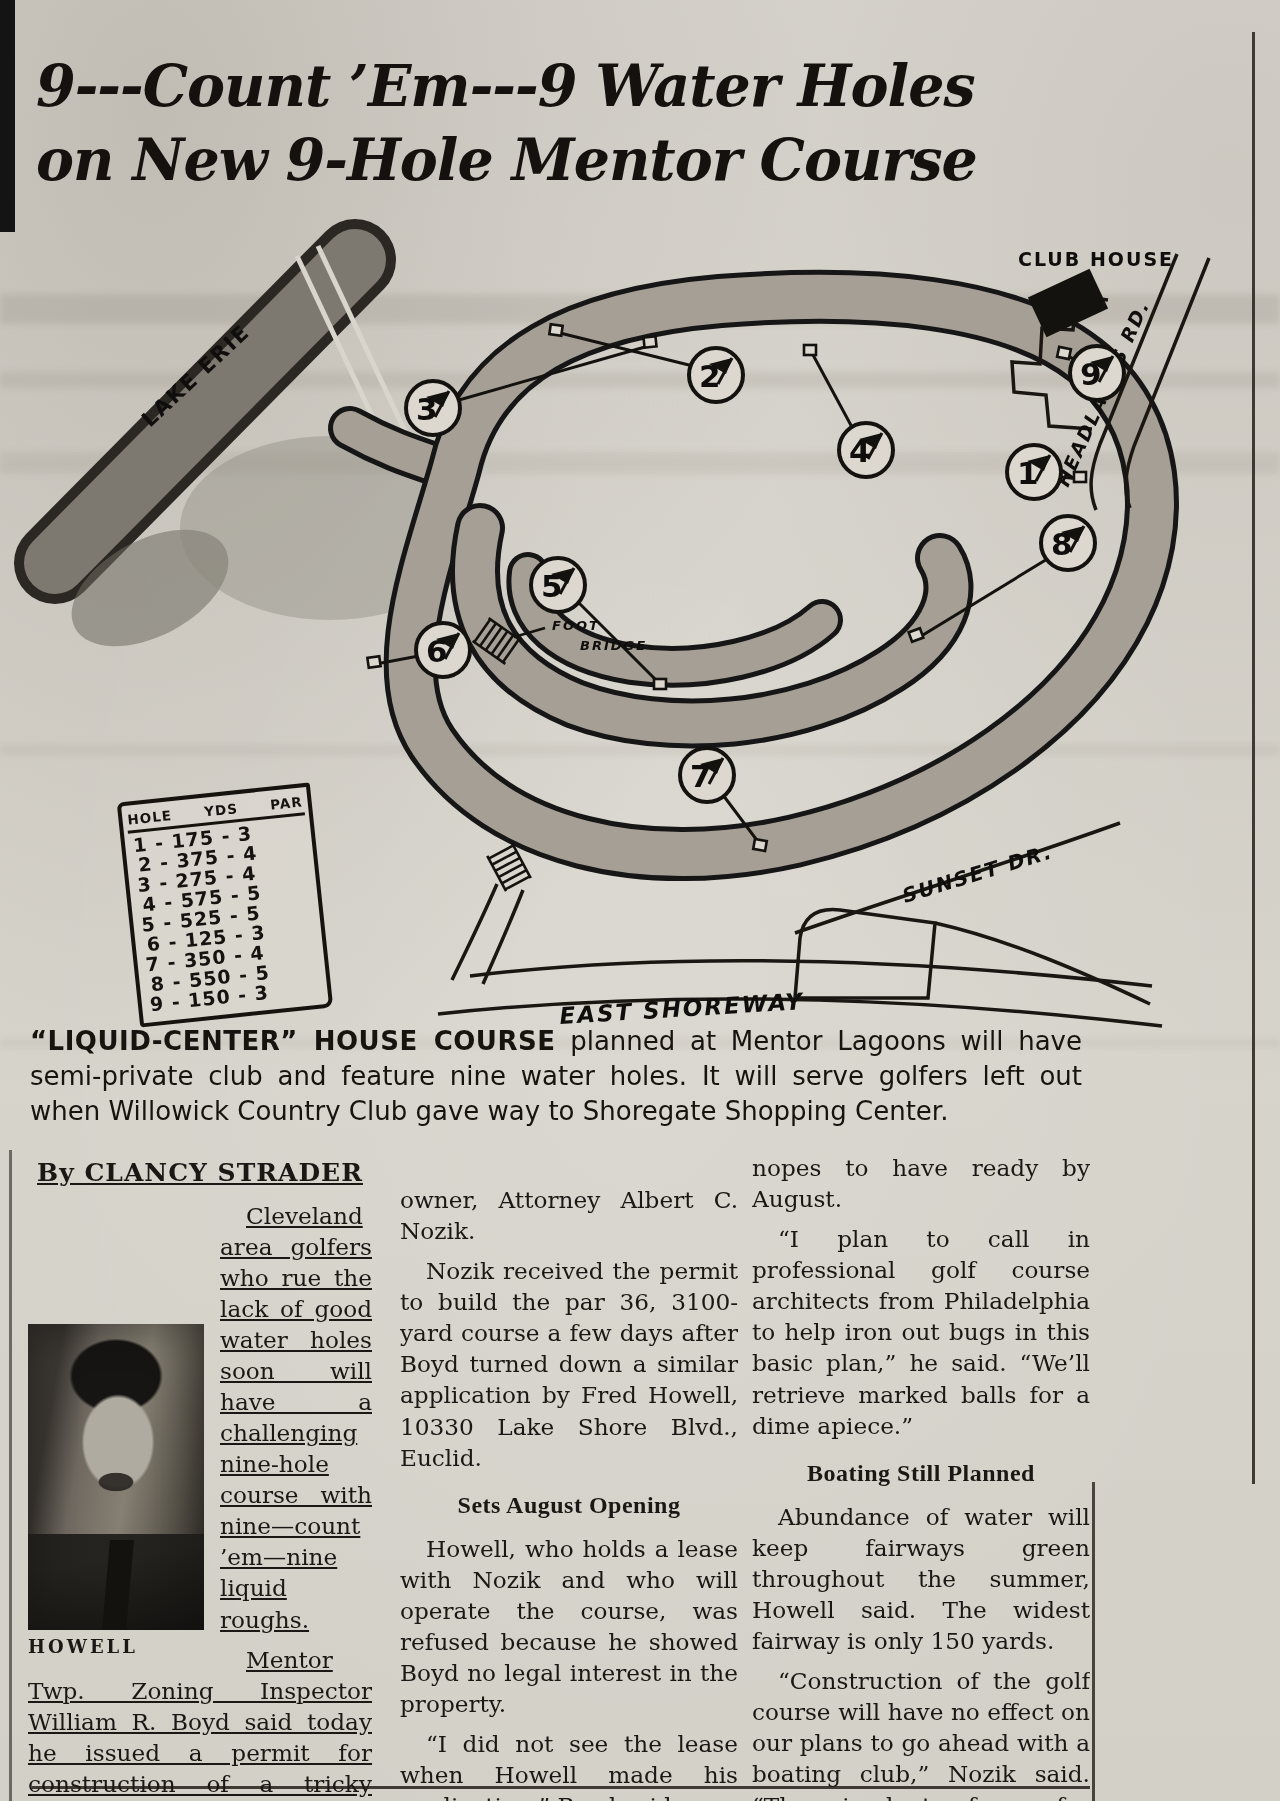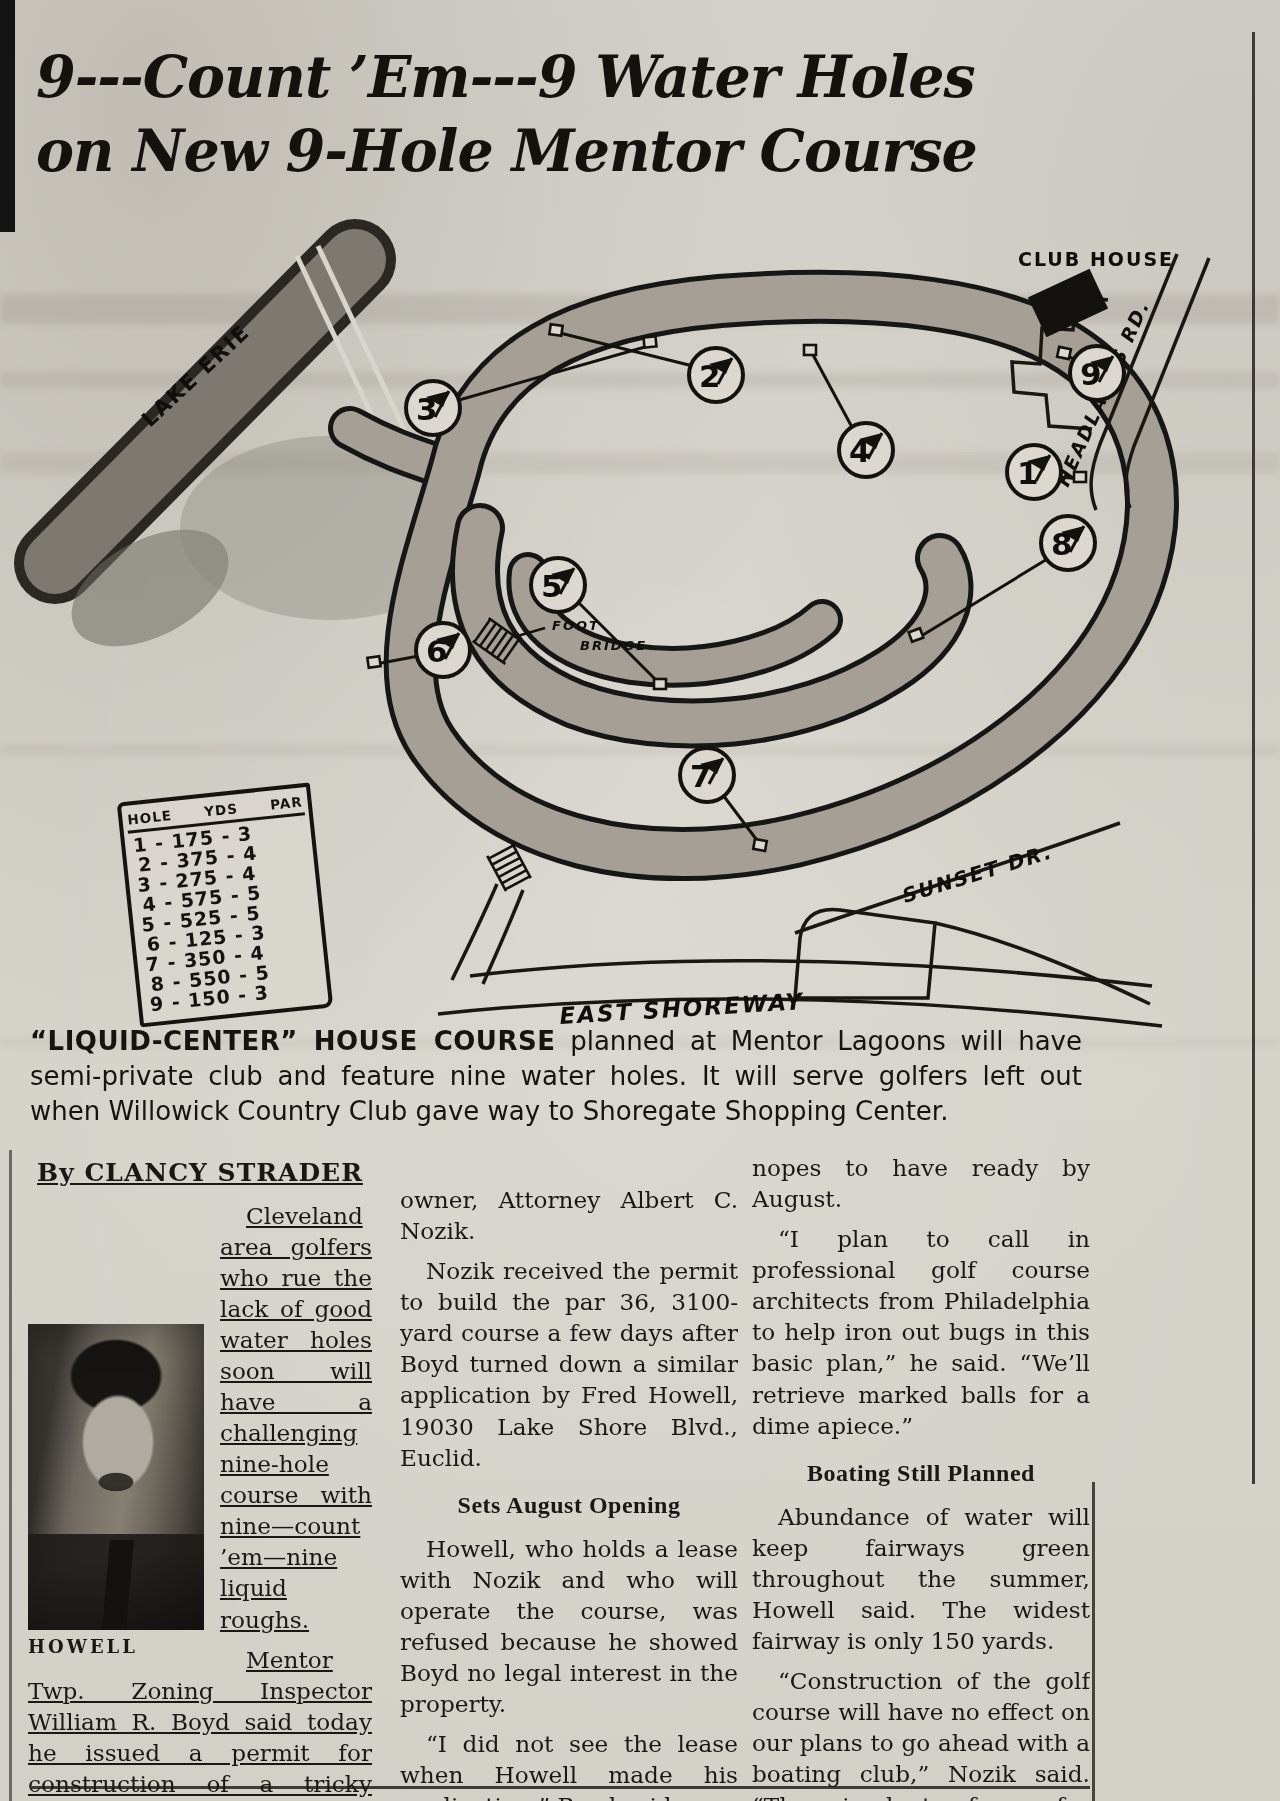"9---Count ’Em---9 Water Holes" #headline { top: 40px -> 49px }
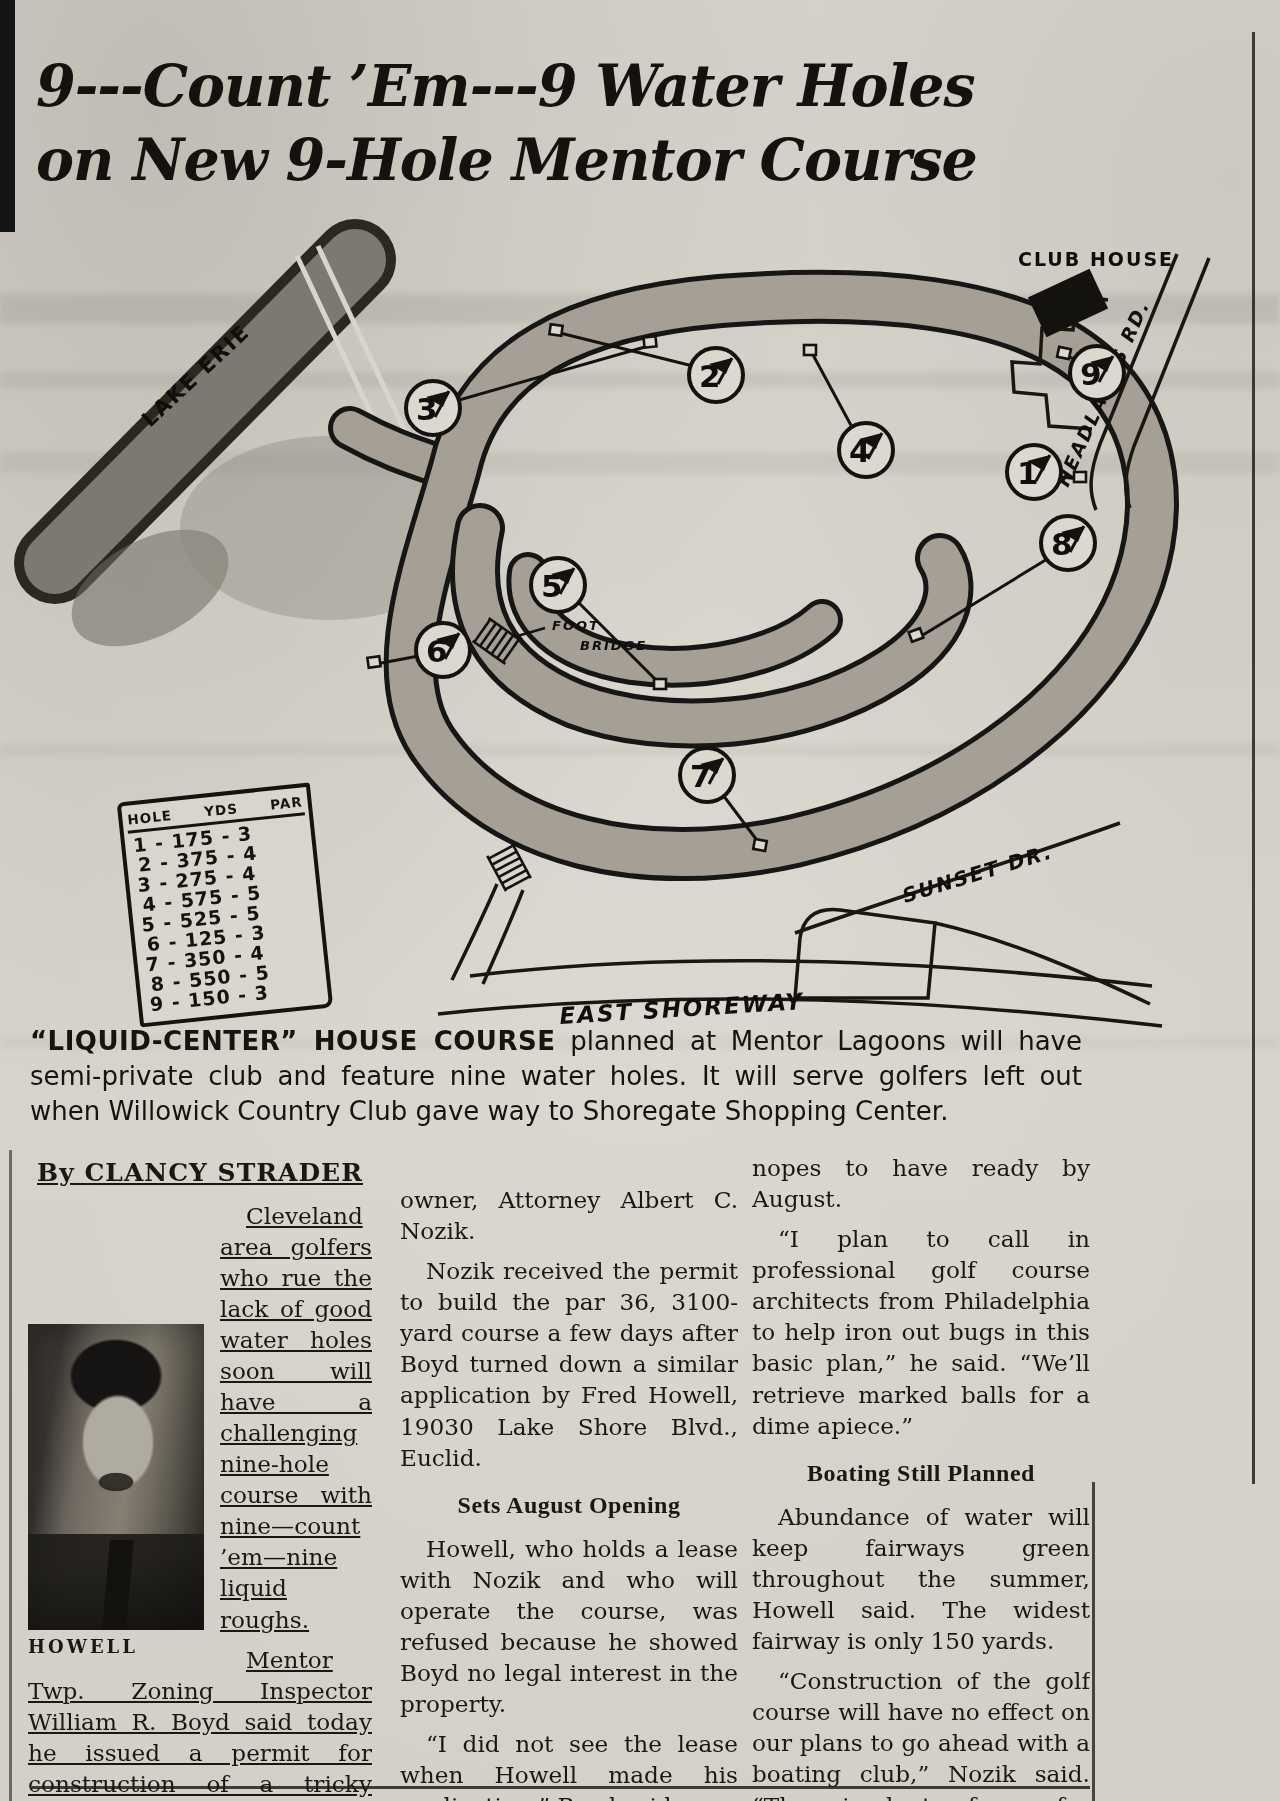"Nozik received the permit to" p { text: 19030 -> 10330 }
